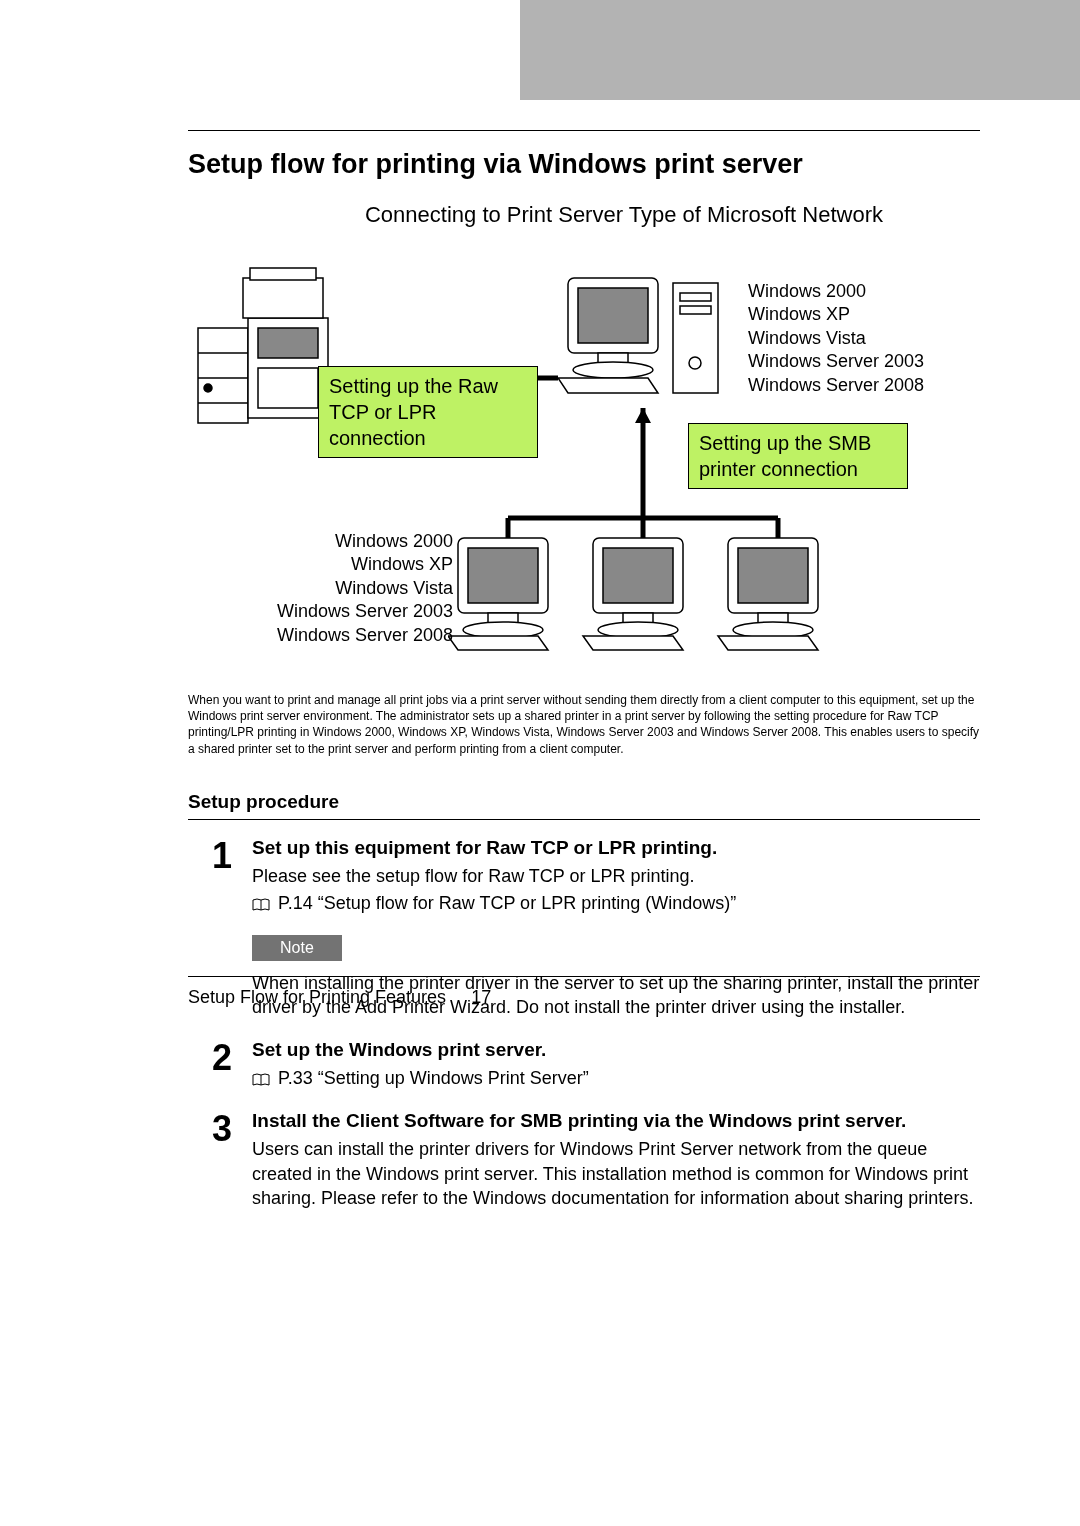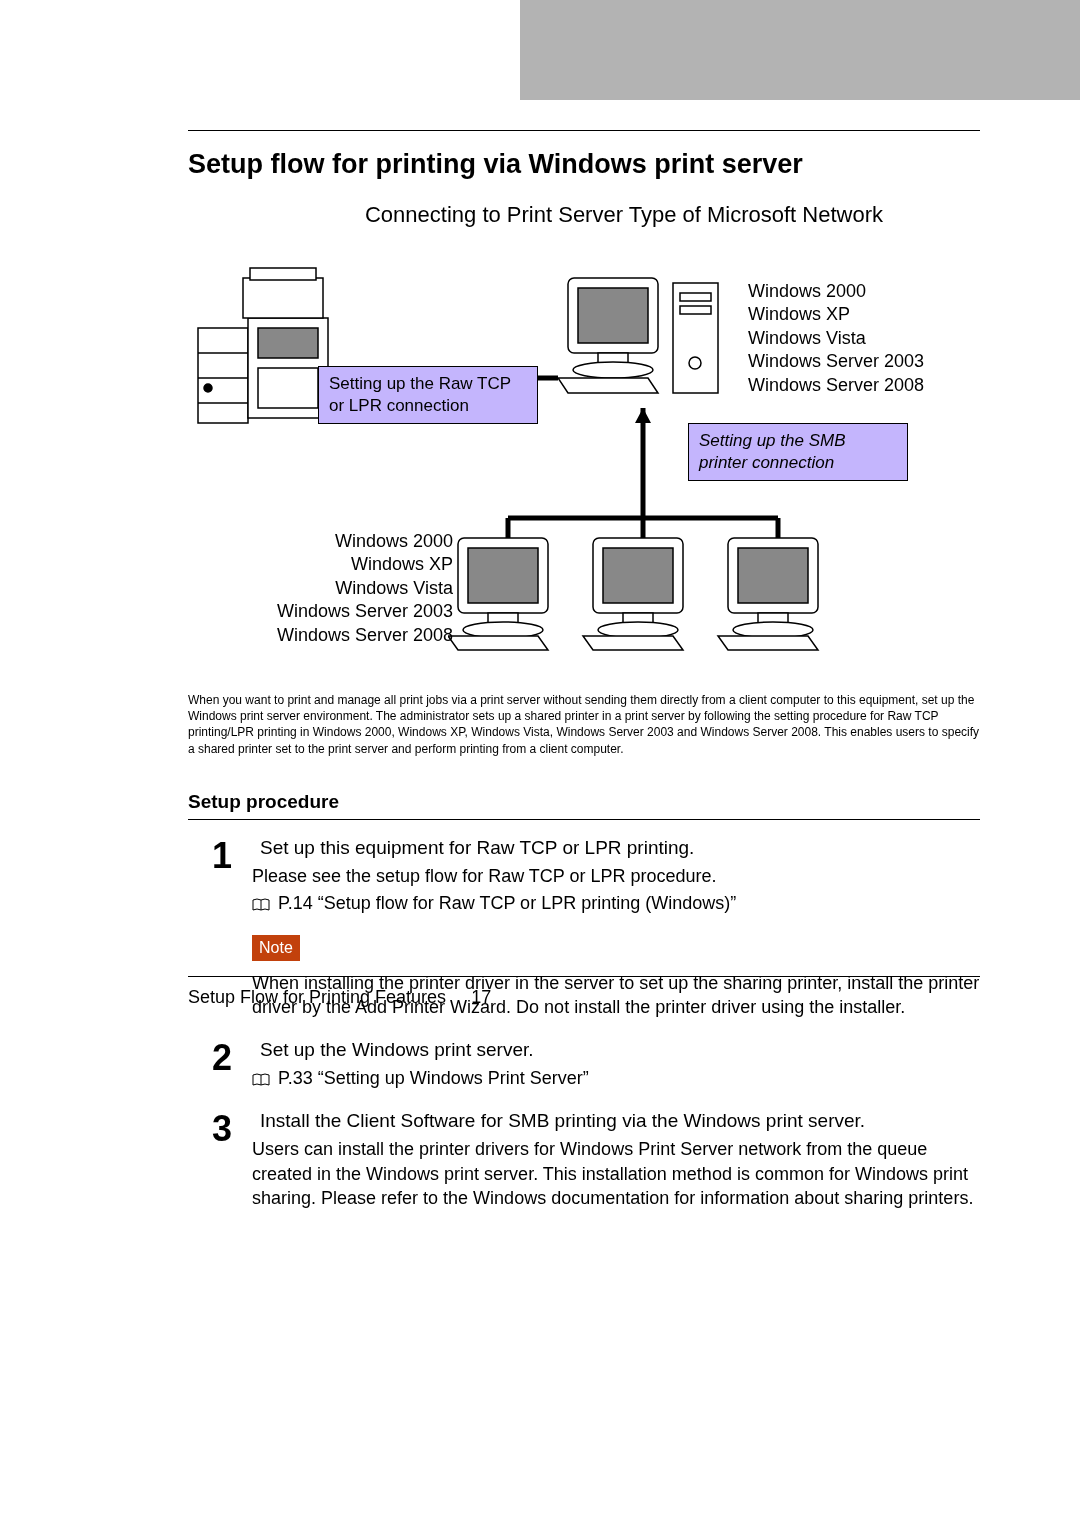"Setting up the Raw TCP" .label-box { background: #c4b5fd -> #bef264; font-size: 17px -> 20px }
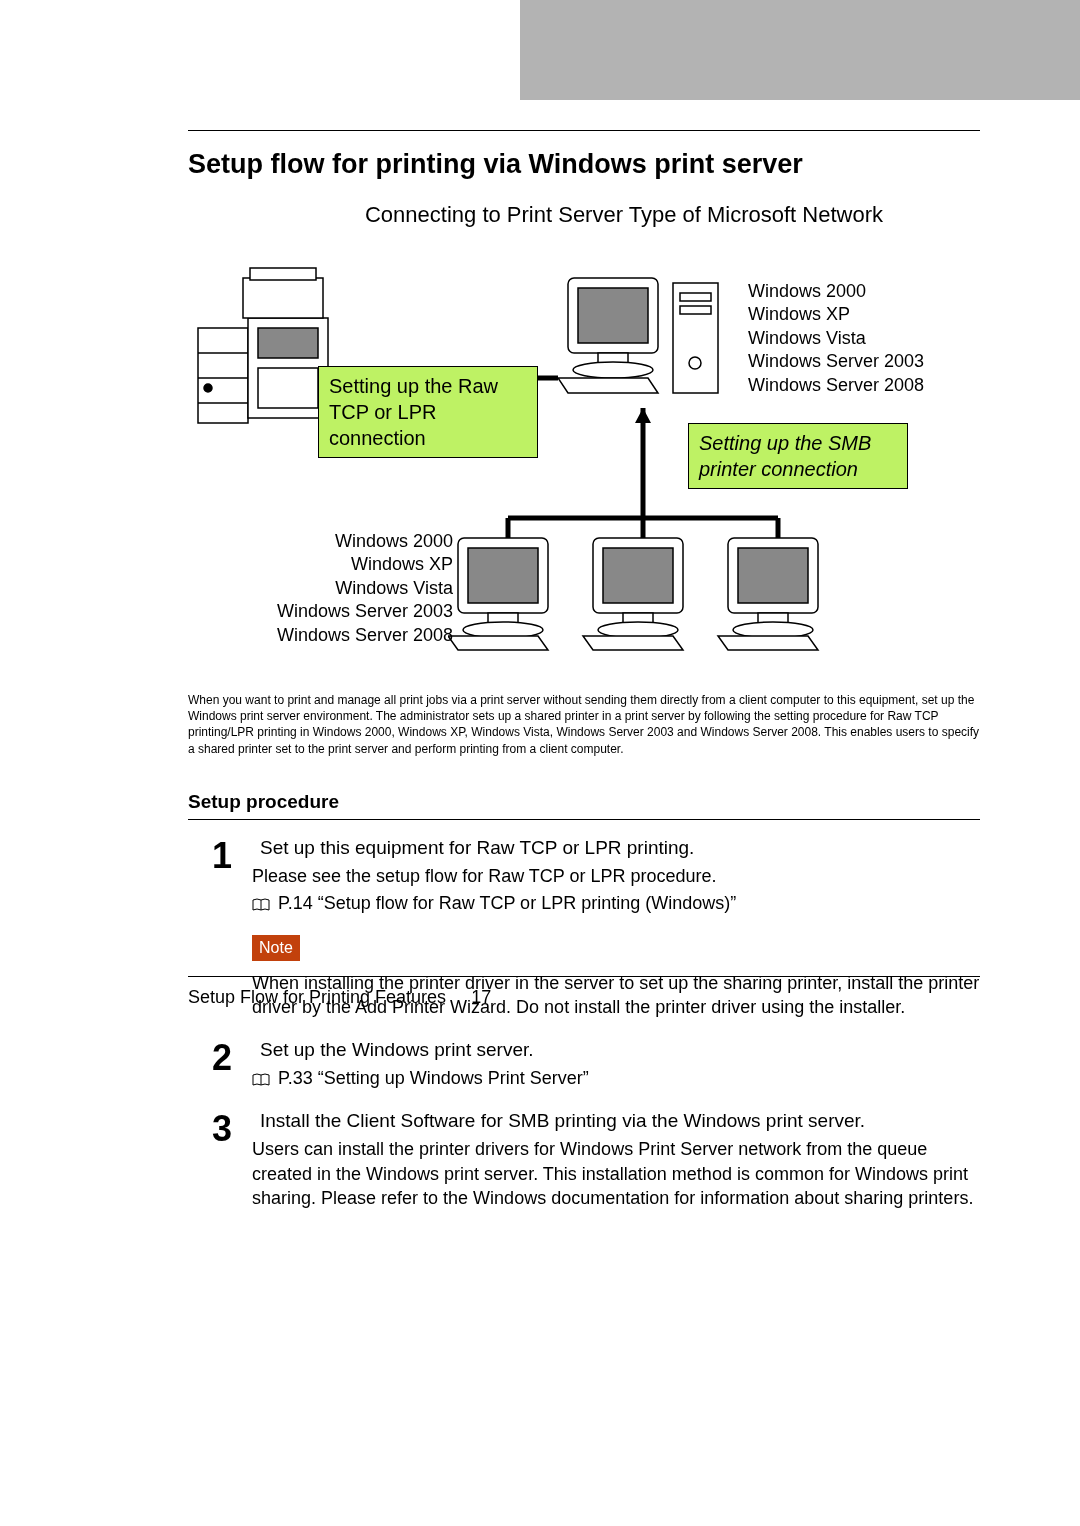"Setting up the SMB printer" .lbl-smb { font-style: italic -> none }
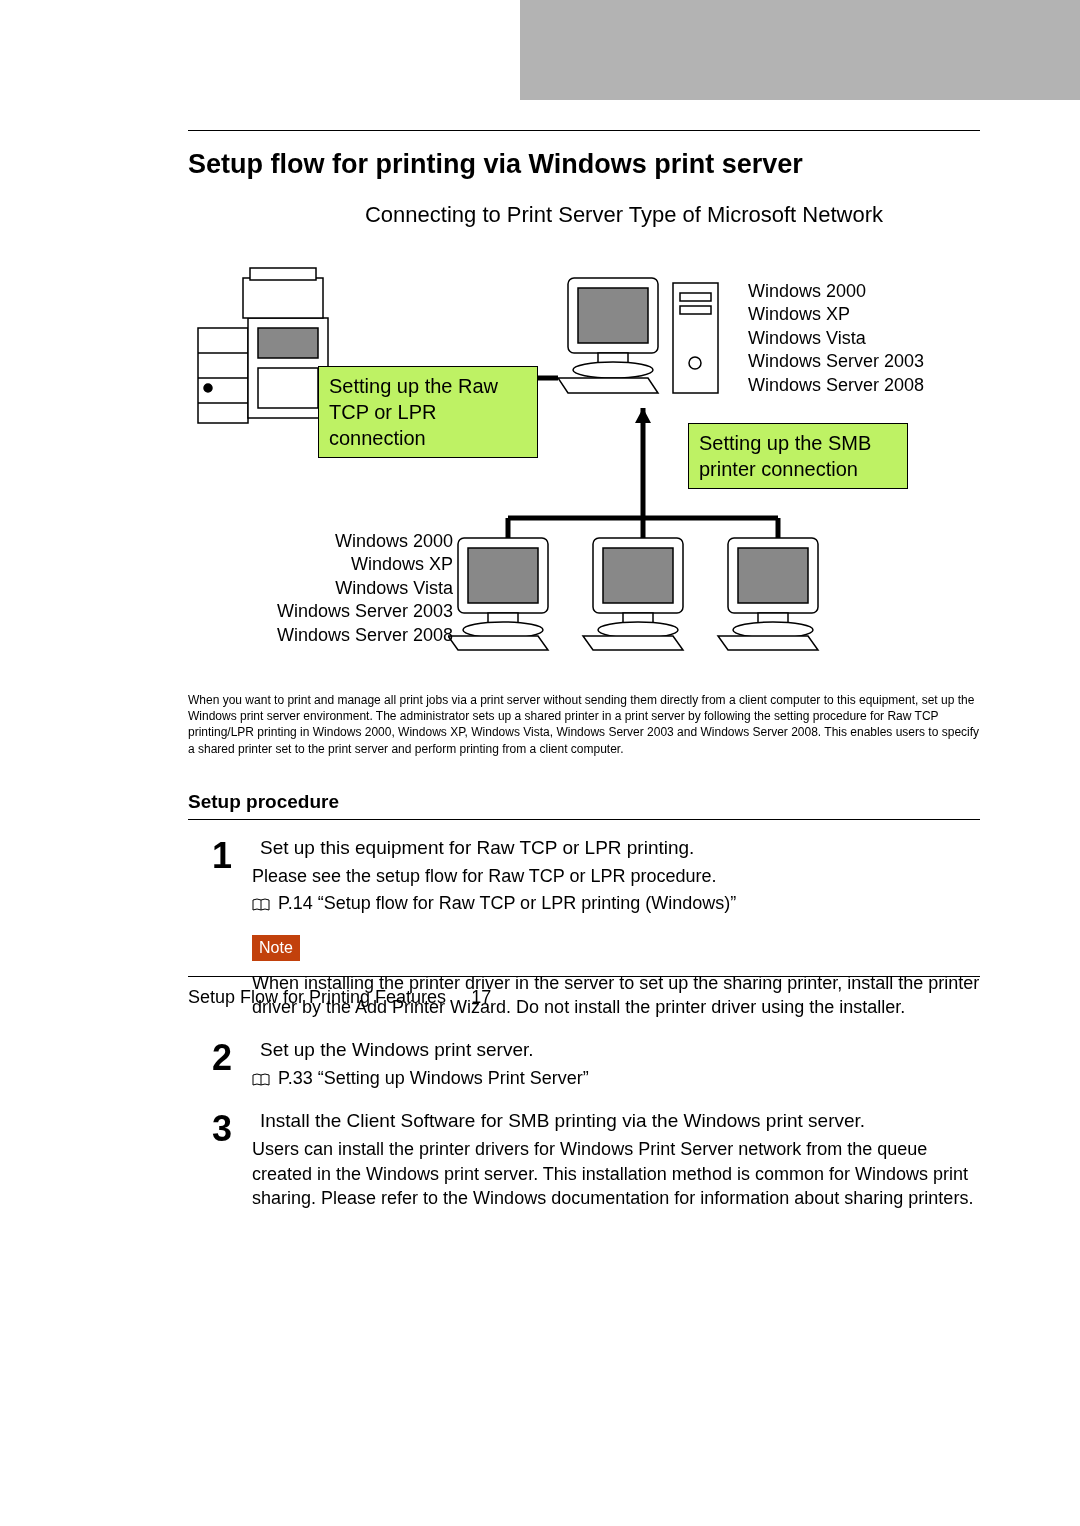"Set up this equipment for" .step-title { font-weight: normal -> bold; margin-left: 8px -> none }
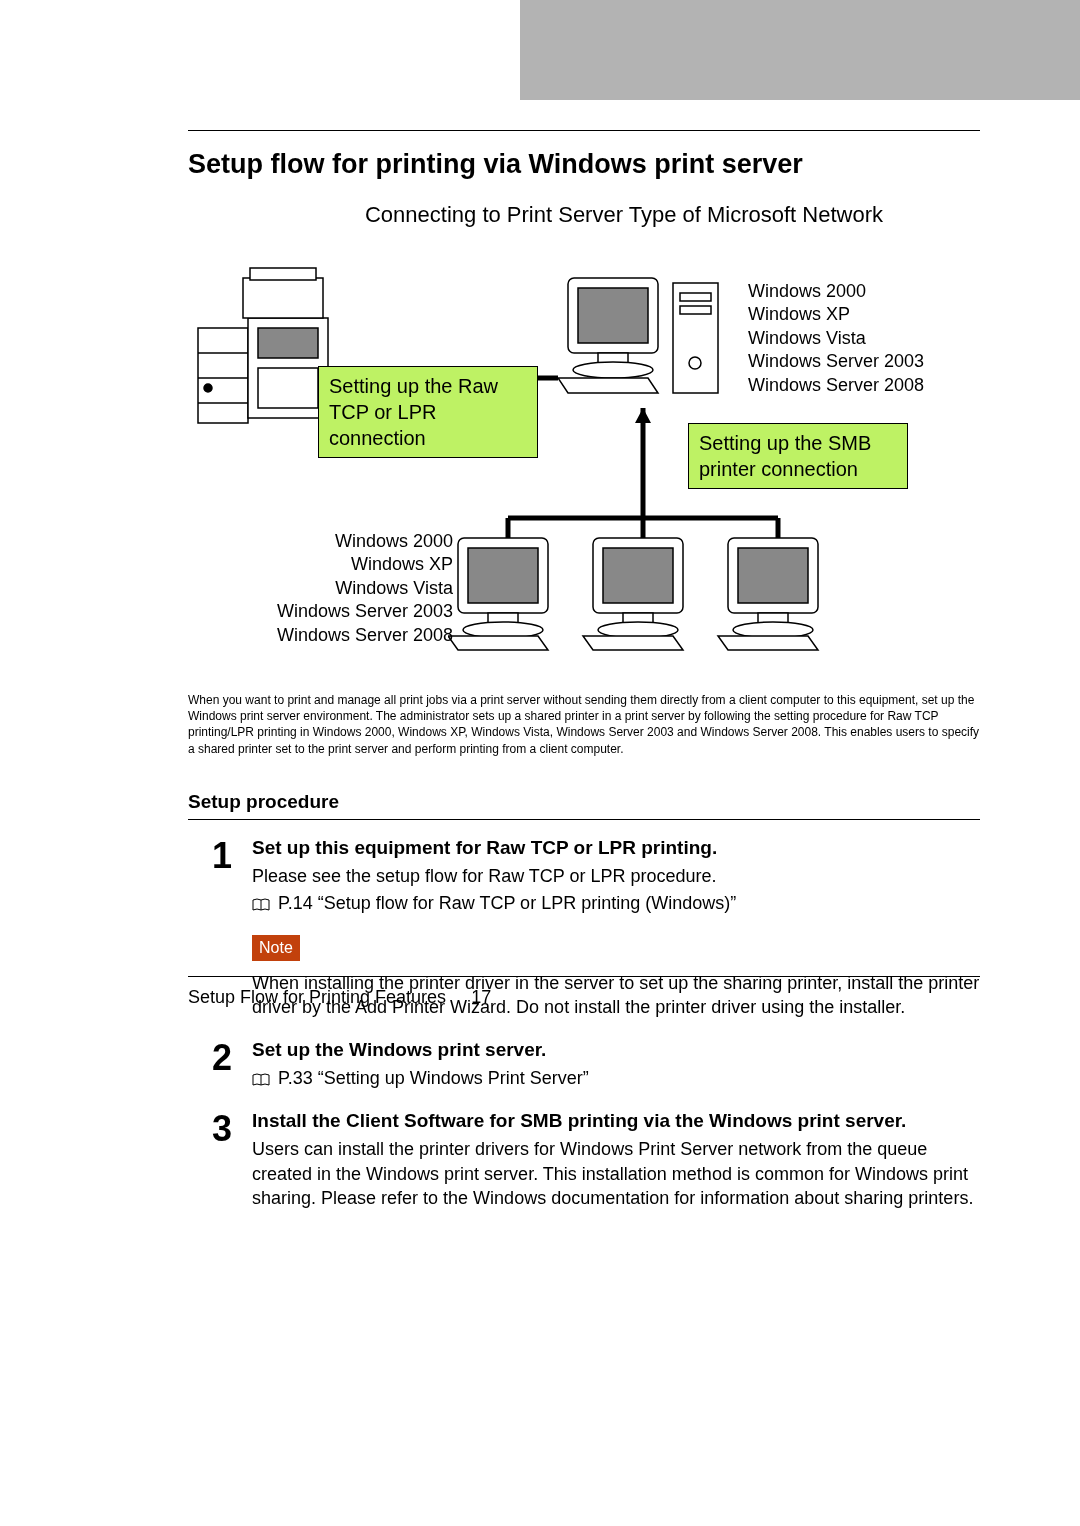"Please see the setup flow" div.step-text { text: procedure -> printing }
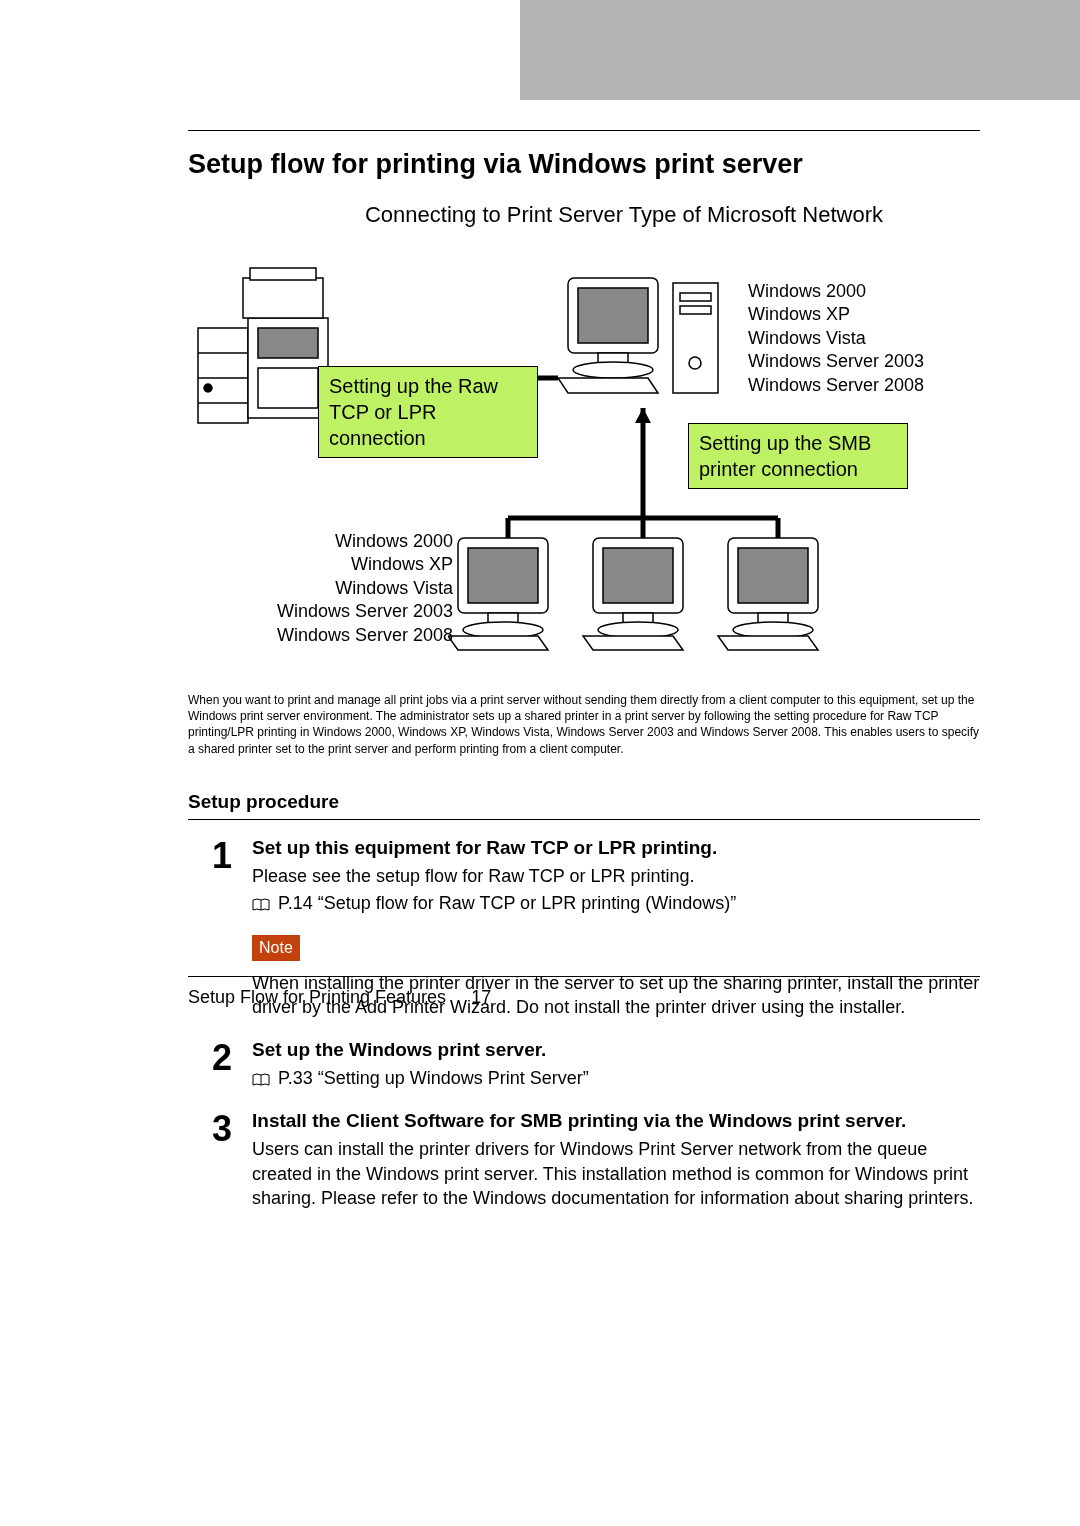"Note" .note-box { background: #c2410c -> #737373; padding: 4px 7px -> 4px 28px }
